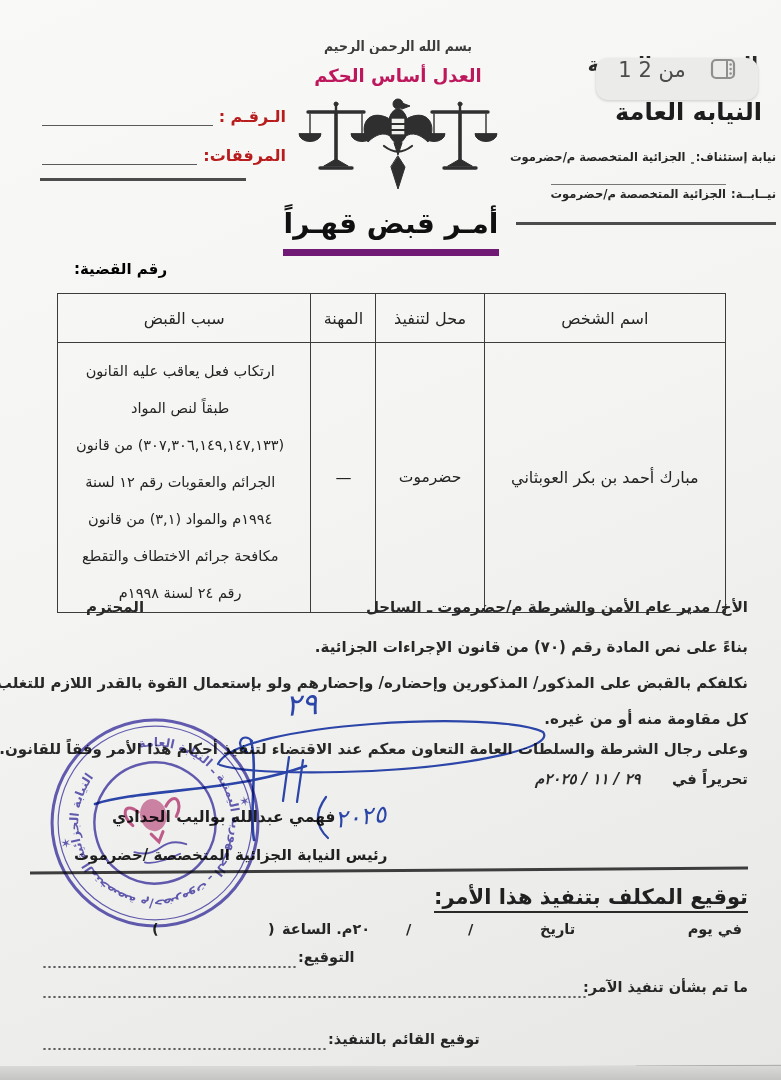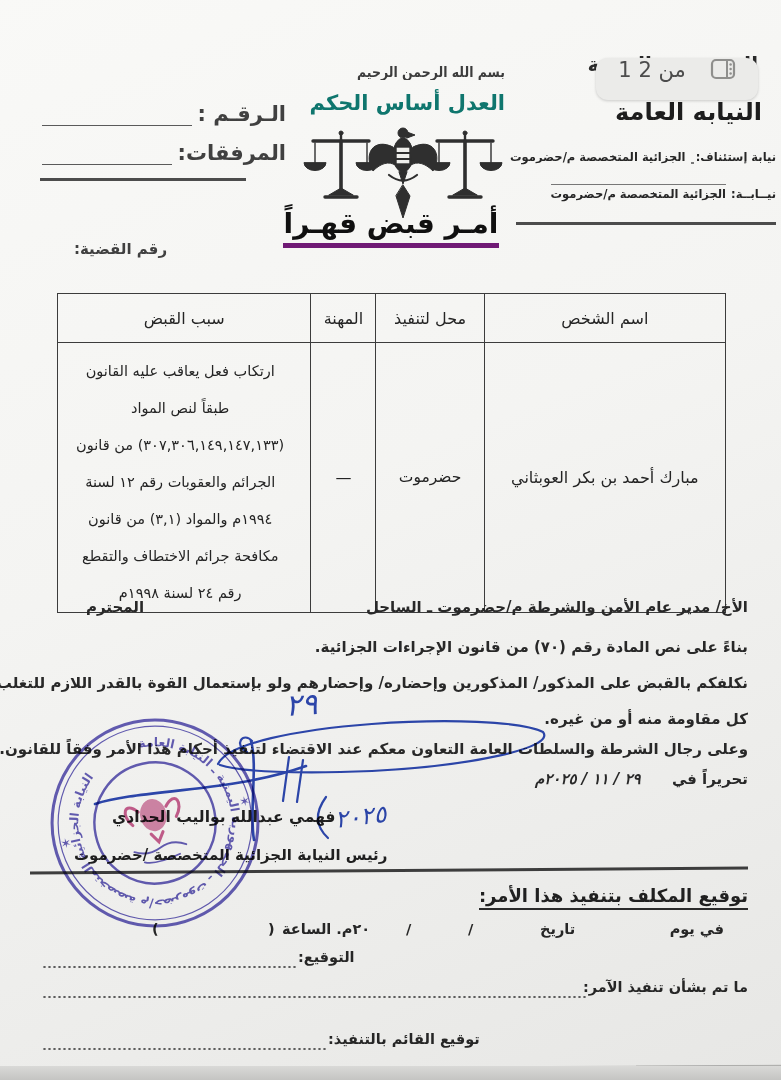"بسم الله الرحمن الرحيم" .center-head { left: 277px -> 284px; margin-top: 26px -> none; text-align: right -> center }
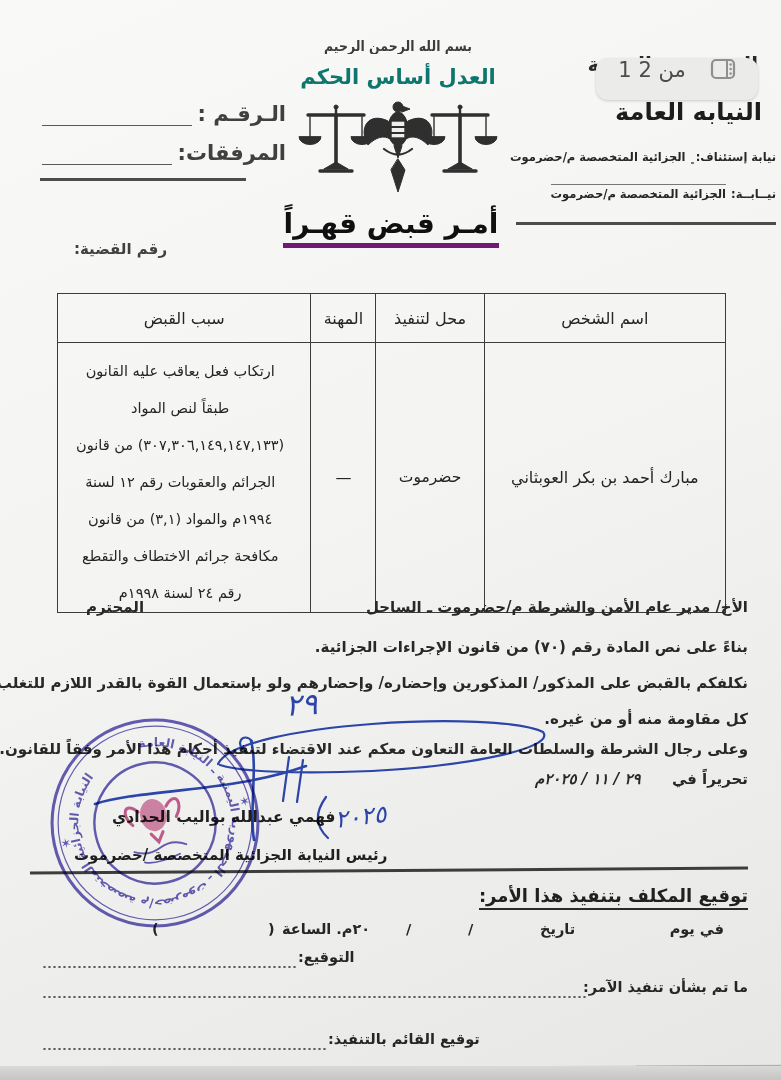"العدل أساس الحكم" .motto { color: #0f766e -> #be185d; font-size: 21px -> 18px }
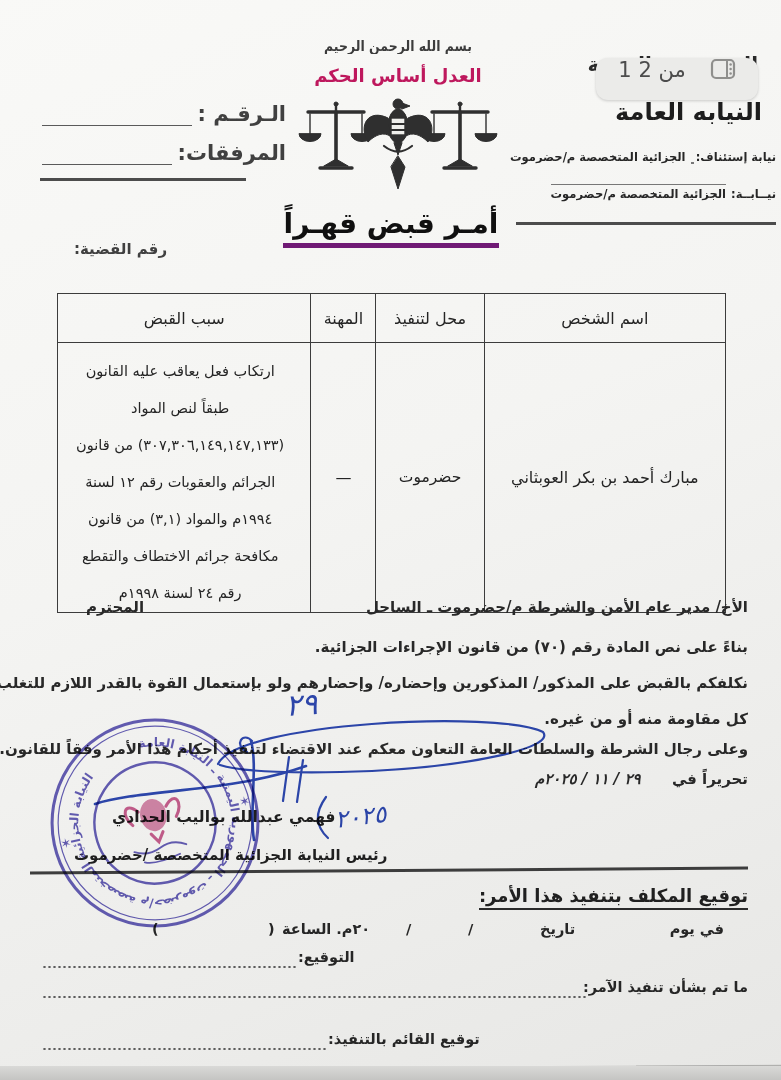"الـرقـم :" .fld .lbl { color: #404040 -> #b91c1c; font-size: 21px -> 16px }
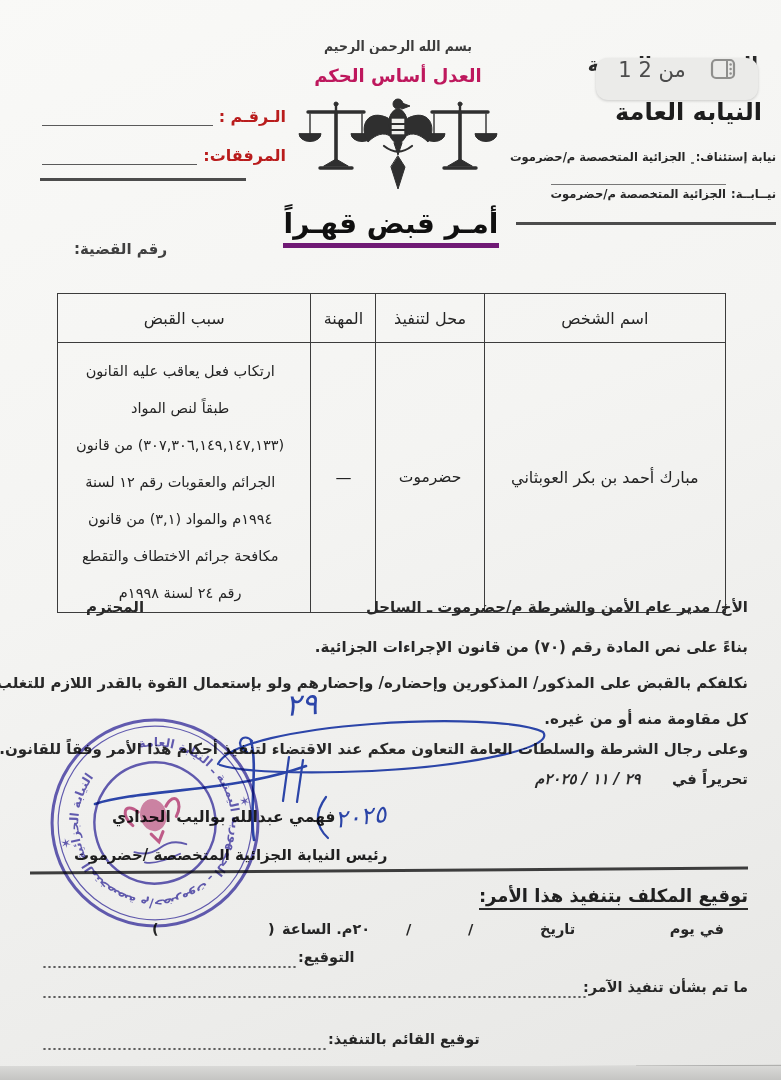"أمـر قبض قهـراً" .doc-title { border-bottom: 5px solid #701a75 -> 7px solid #701a75; padding-bottom: 3px -> 9px }
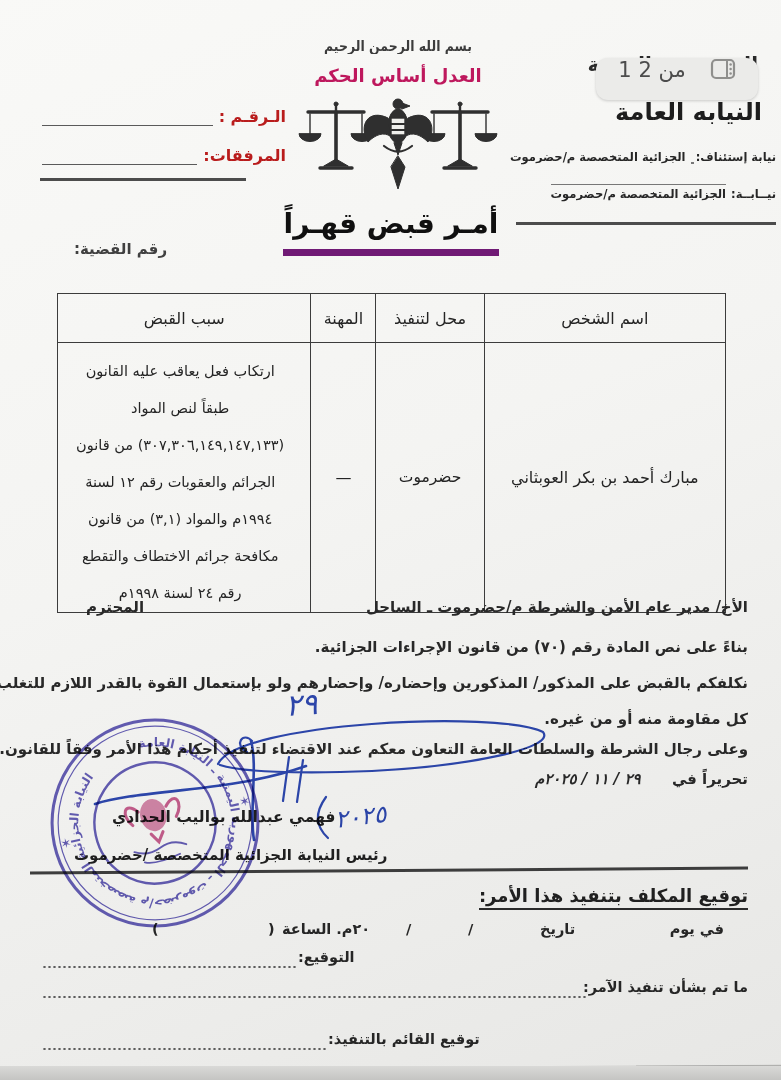"رقم القضية:" .case-no { color: #404040 -> #000000; top: 240px -> 260px }
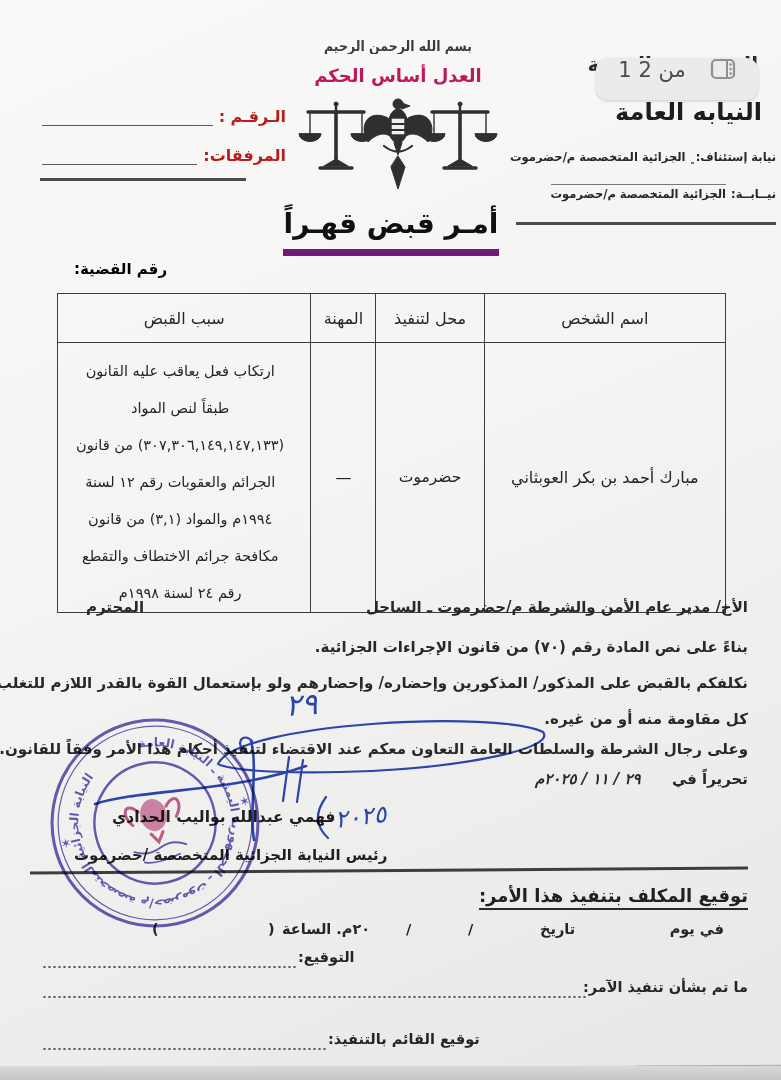"توقيع المكلف بتنفيذ هذا الأمر:" .exec .head { font-size: 18px -> 21px }
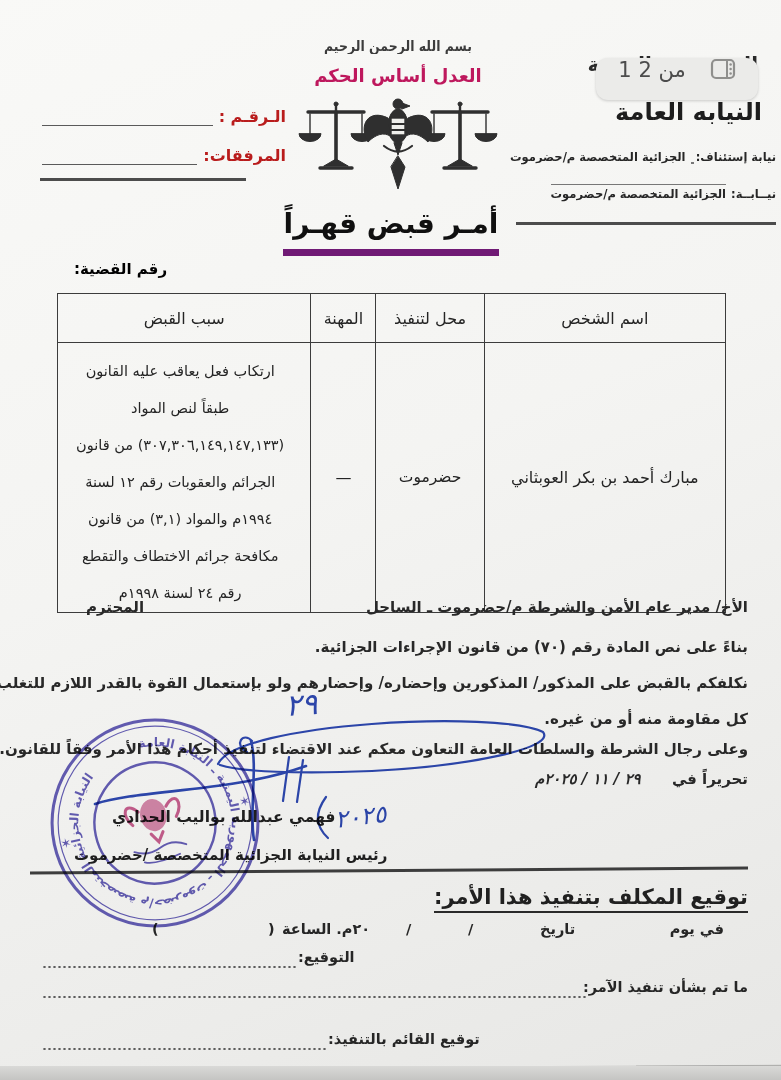"في يوم" span { right: 24px -> 6px }
